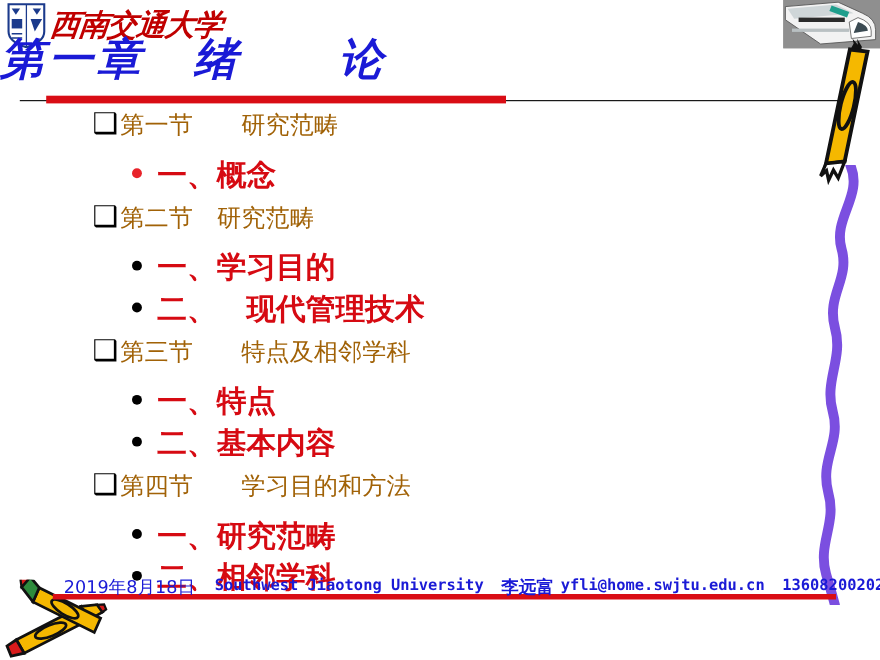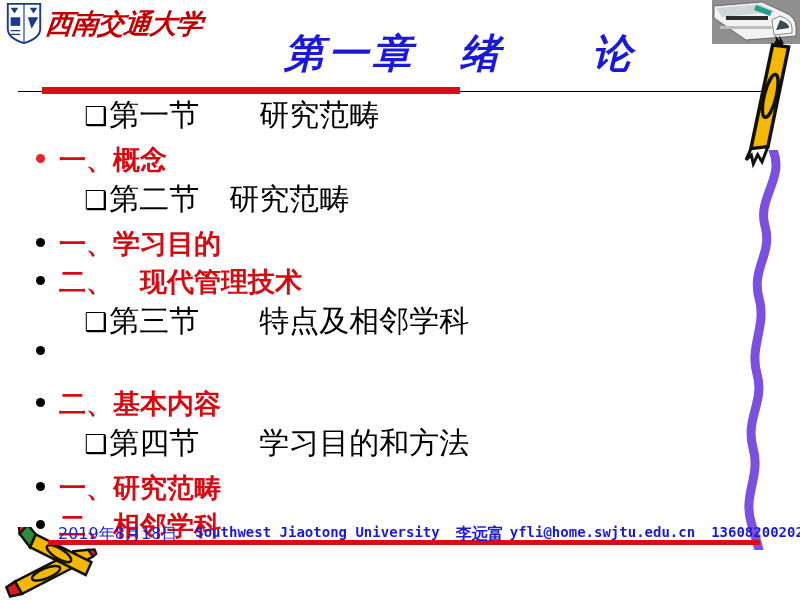"第一章 绪 论" .slide-title { text-align: right -> left }
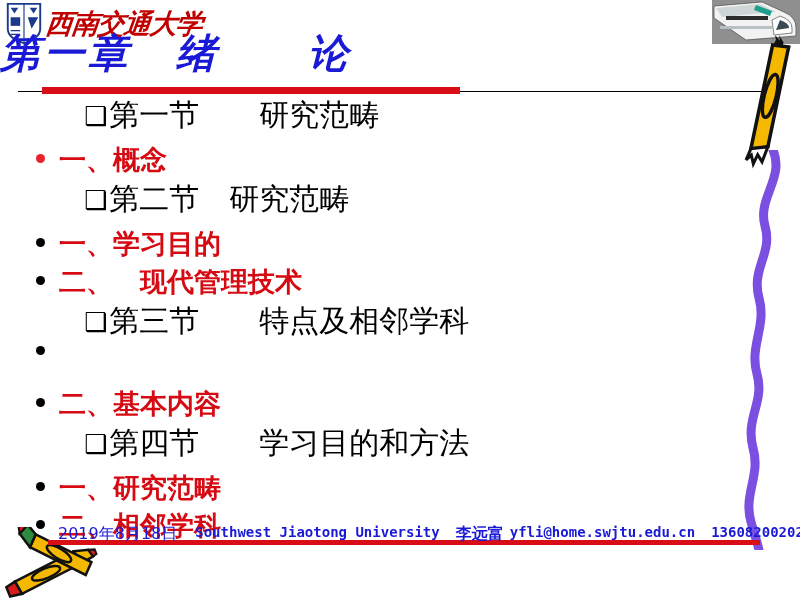"第一节 研究范畴" .txt-l1 { color: #000000 -> #a16207; font-size: 30px -> 22px }
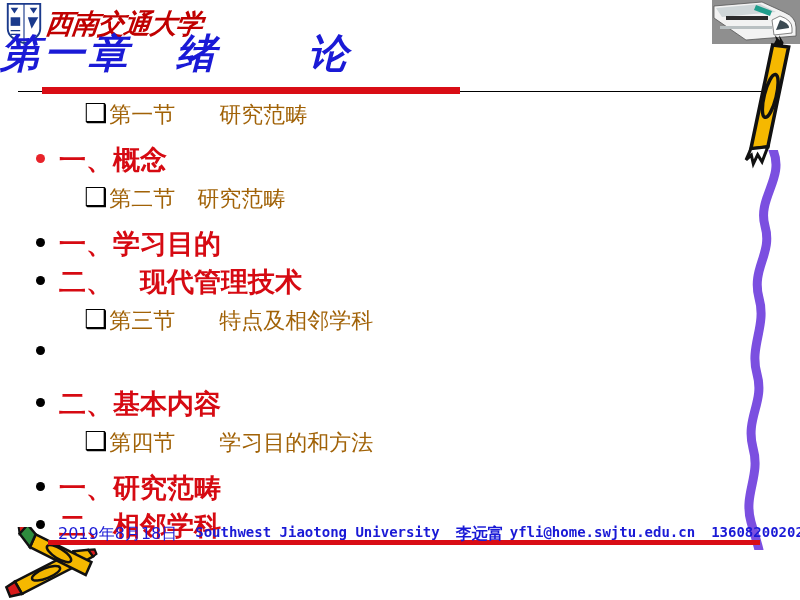"一、概念" .line.level2 { padding-left: 36px -> 120px }
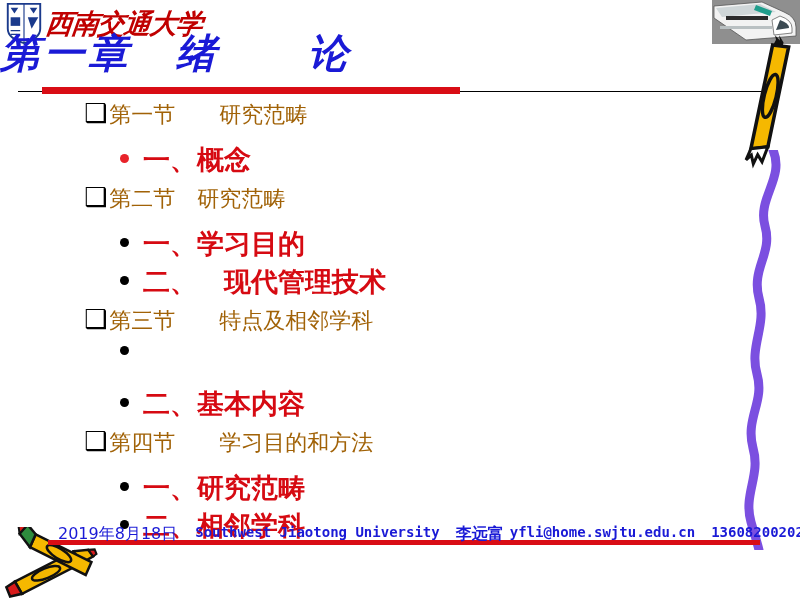"一、特点" span.txt-l2 { html: none -> <span>一、特点</span> }
